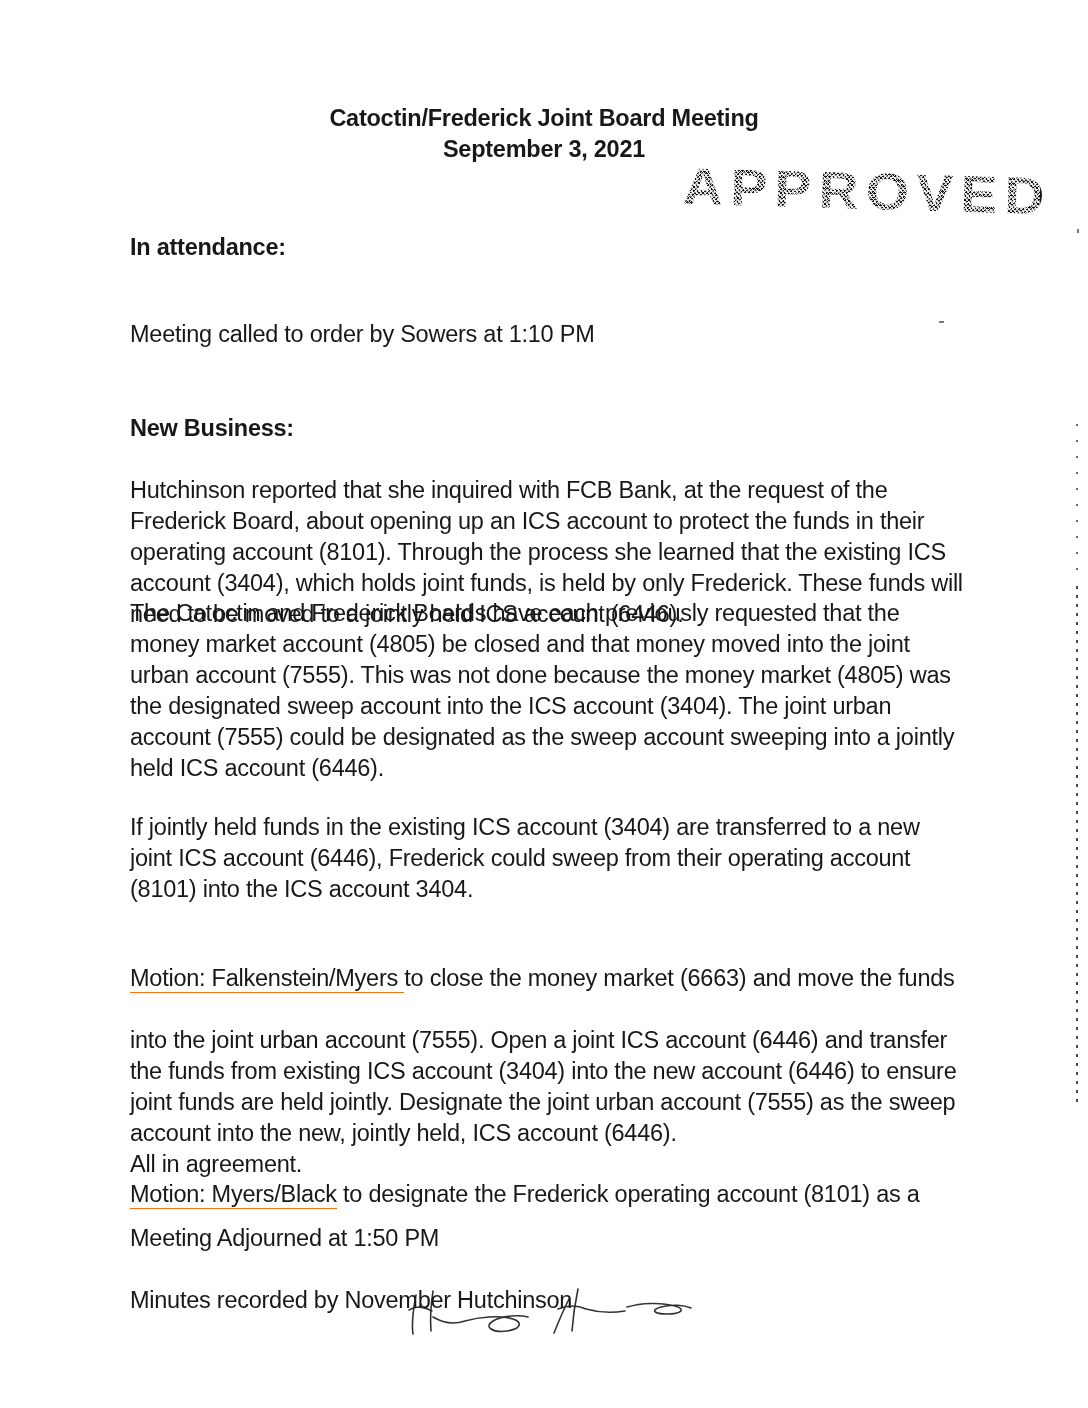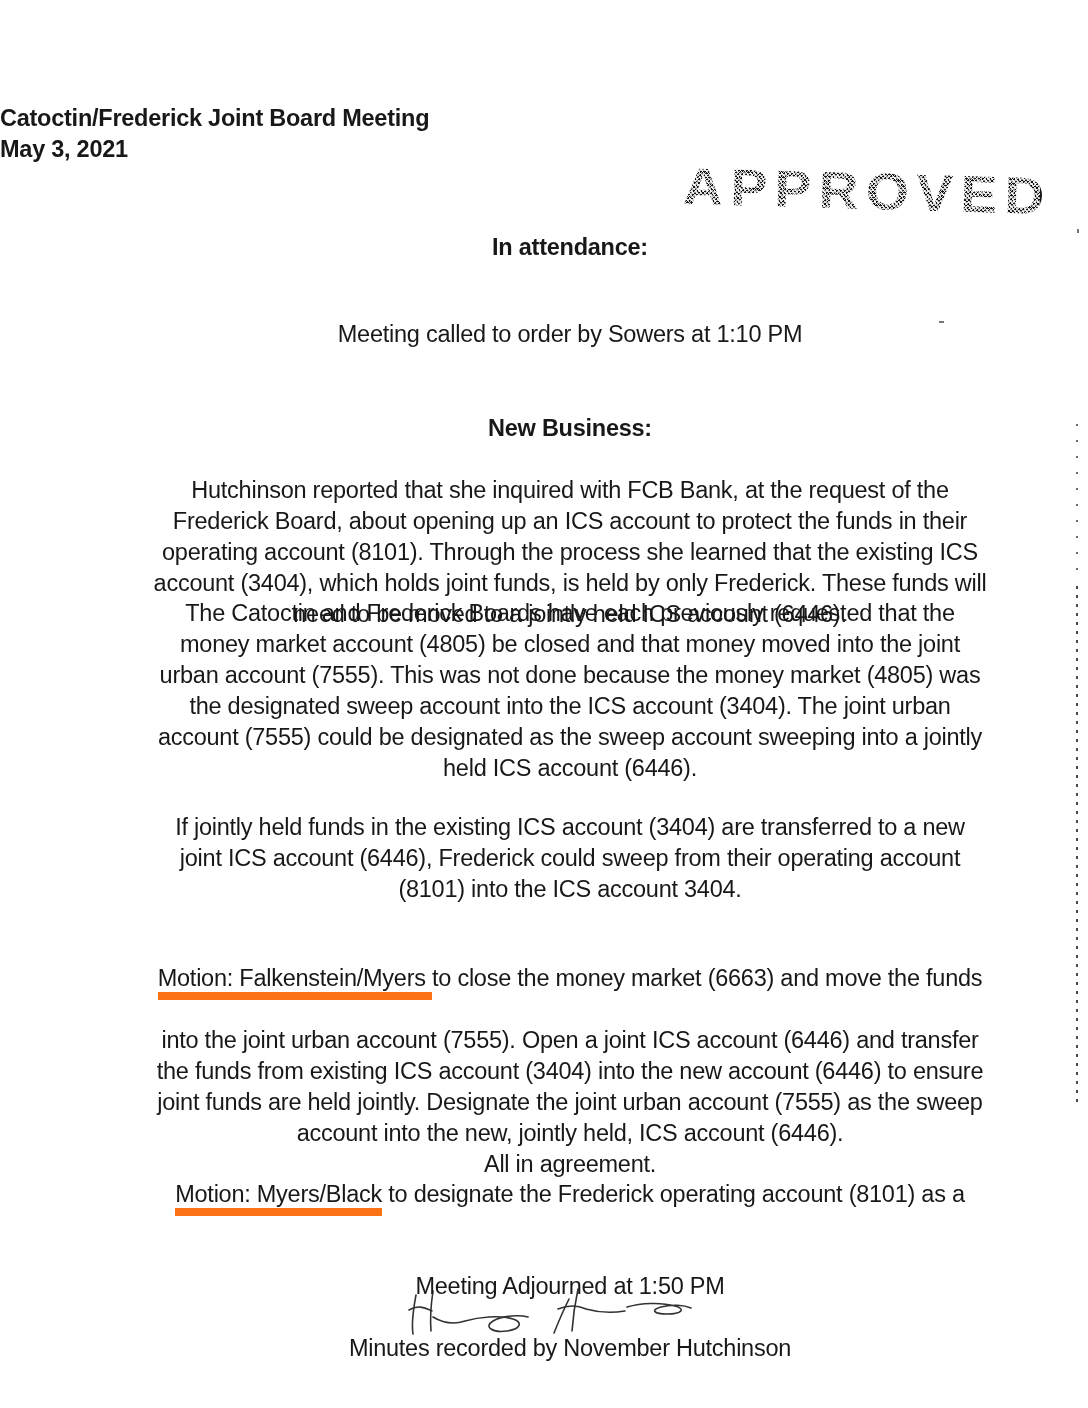"Catoctin/Frederick Joint Board Meeting" .title-block { text-align: left -> center }
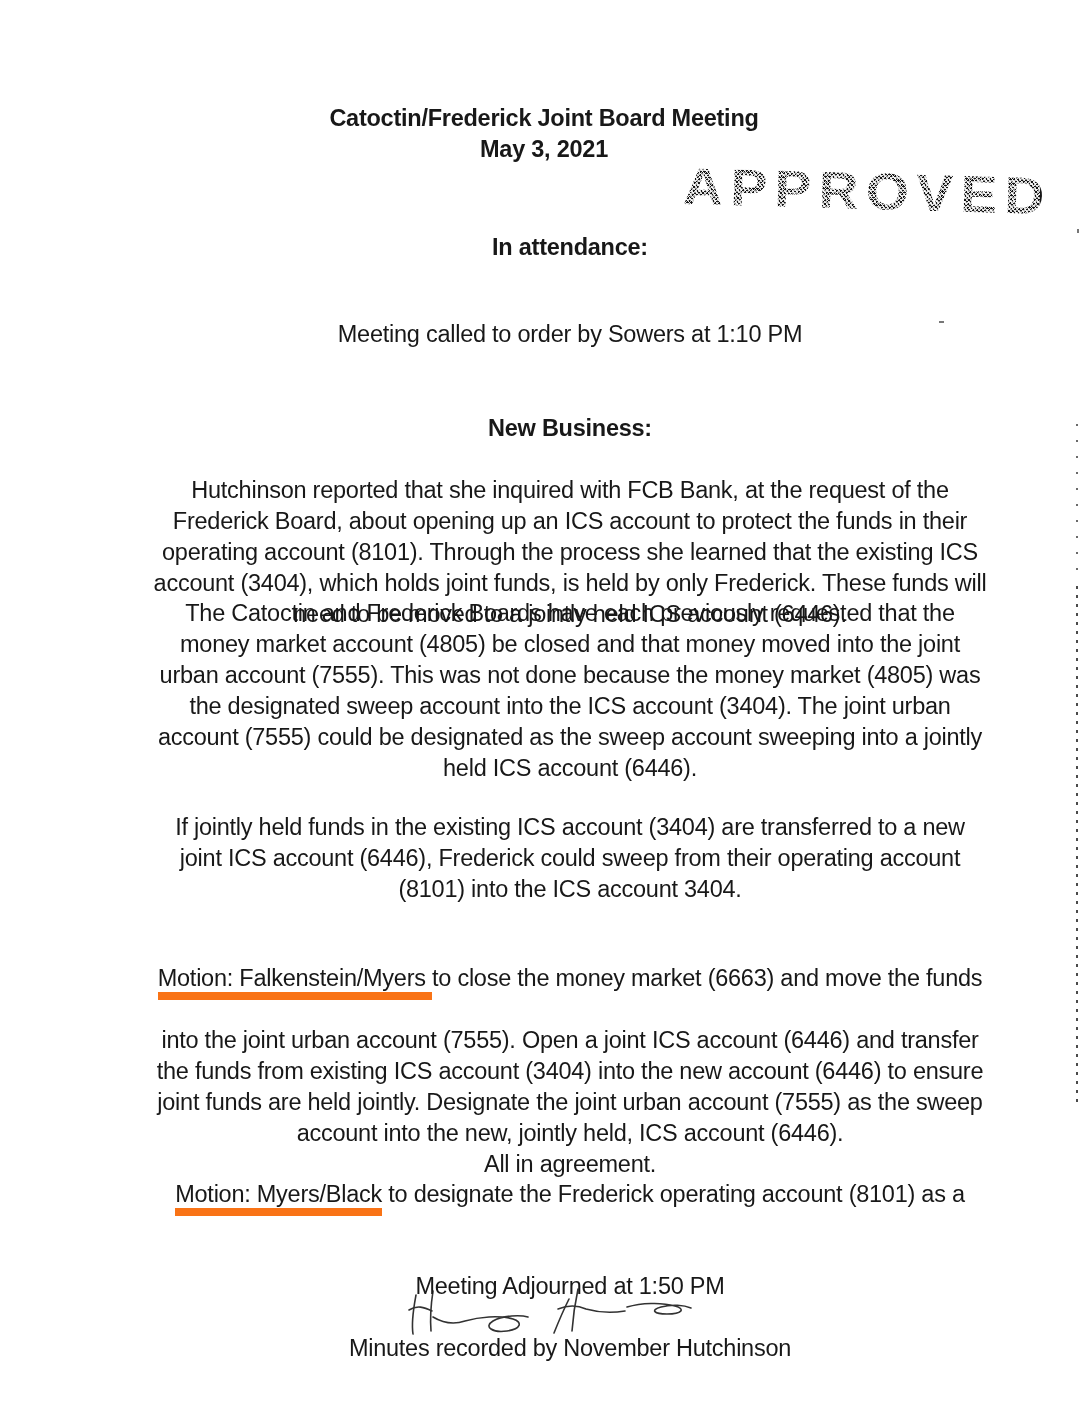"May 3, 2021" div { text: May -> September }
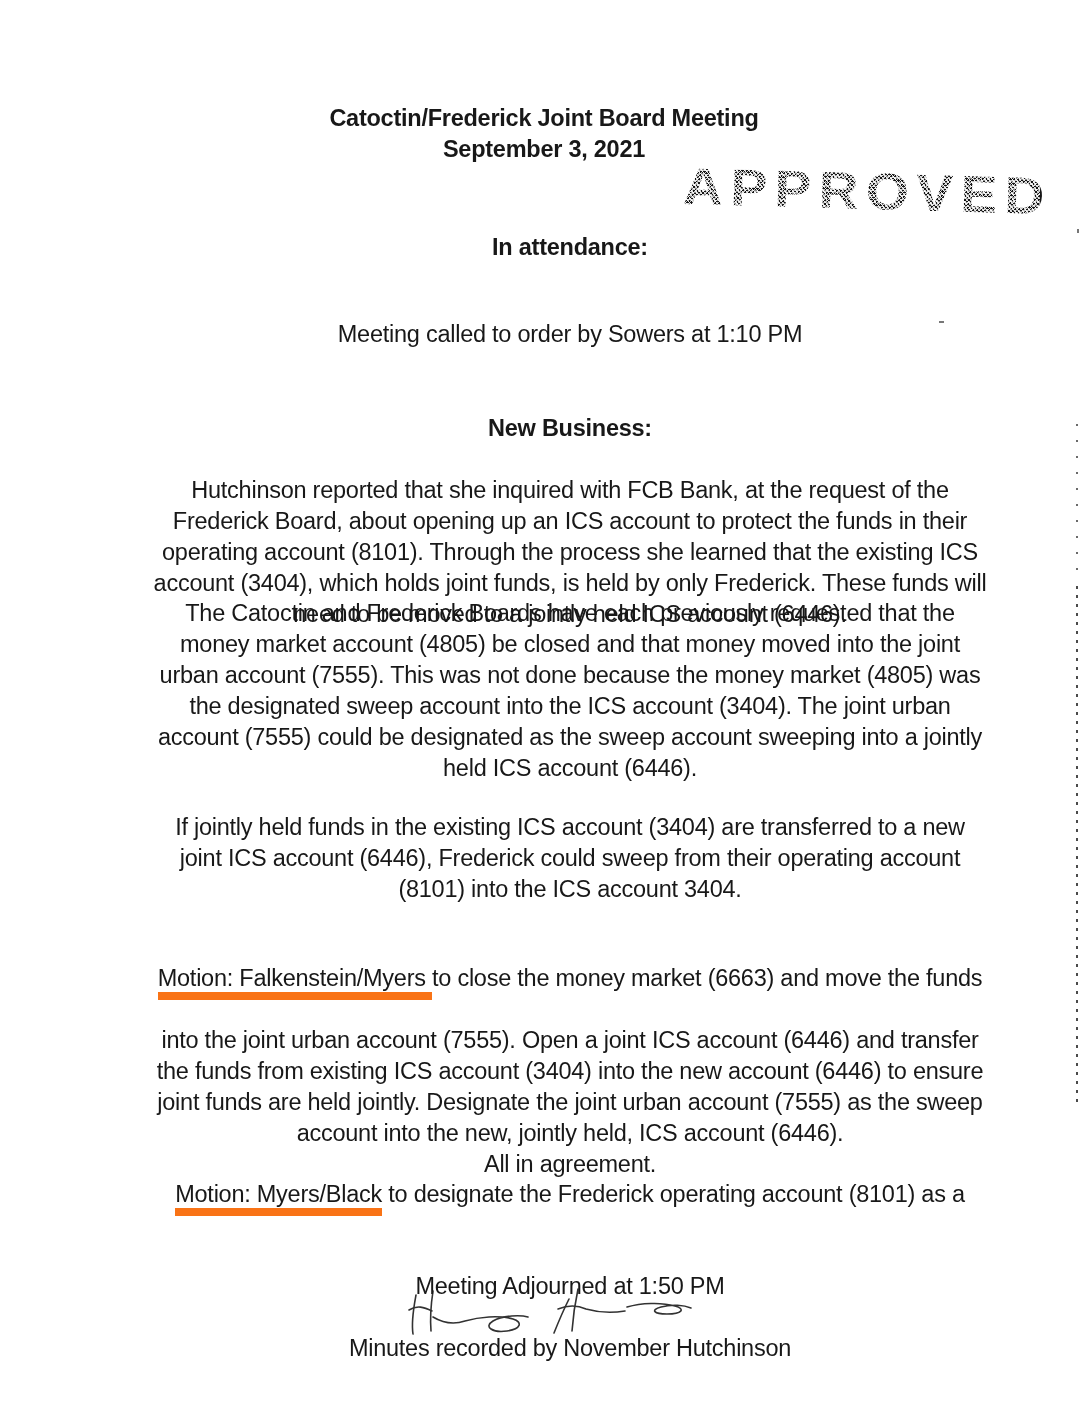"In attendance:" .block { text-align: center -> none }
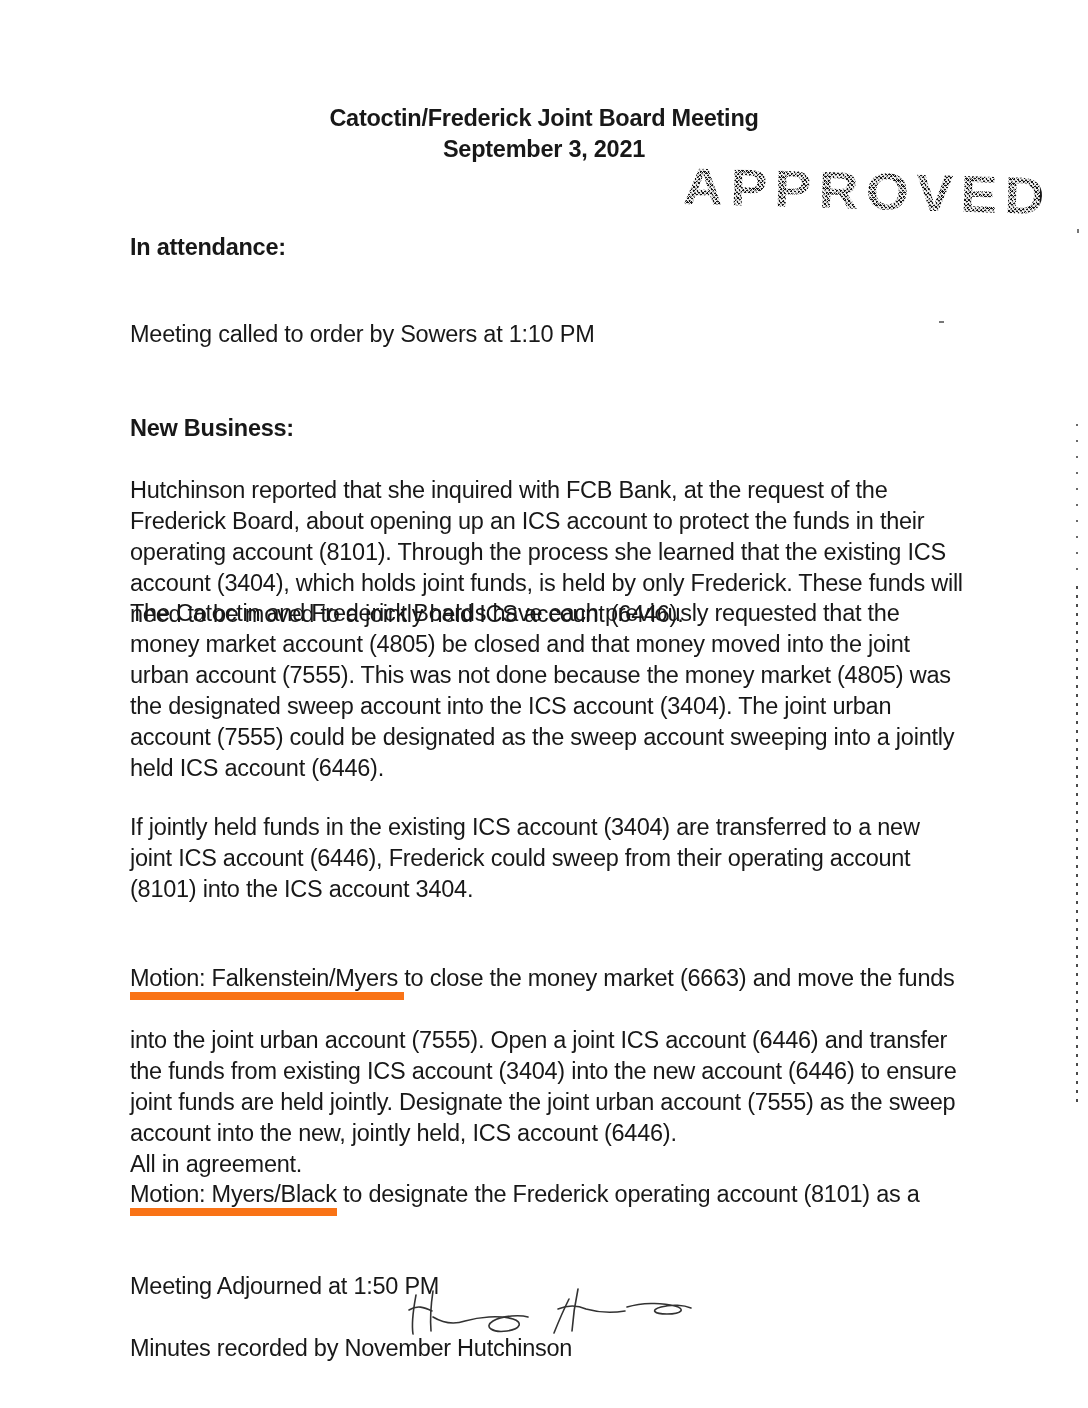"Motion: Falkenstein/Myers" .underline-seg { border-bottom: 8px solid #f97316 -> 1px solid #f97316 }
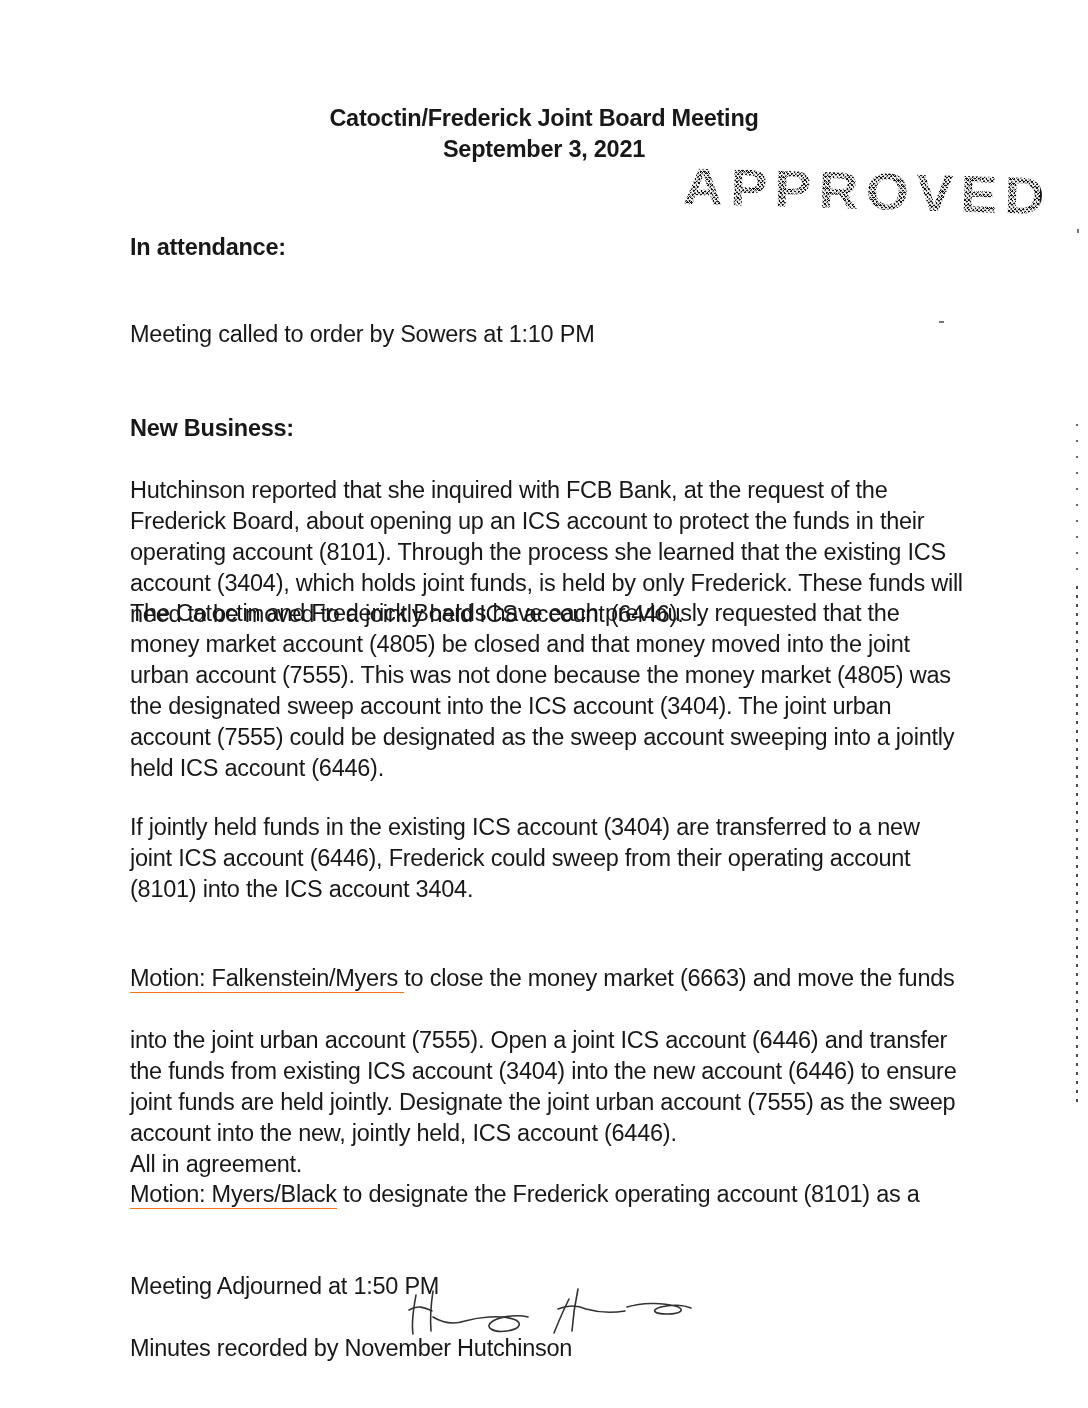"Meeting Adjourned at 1:50 PM" div.block { top: 1240px -> 1192px }
